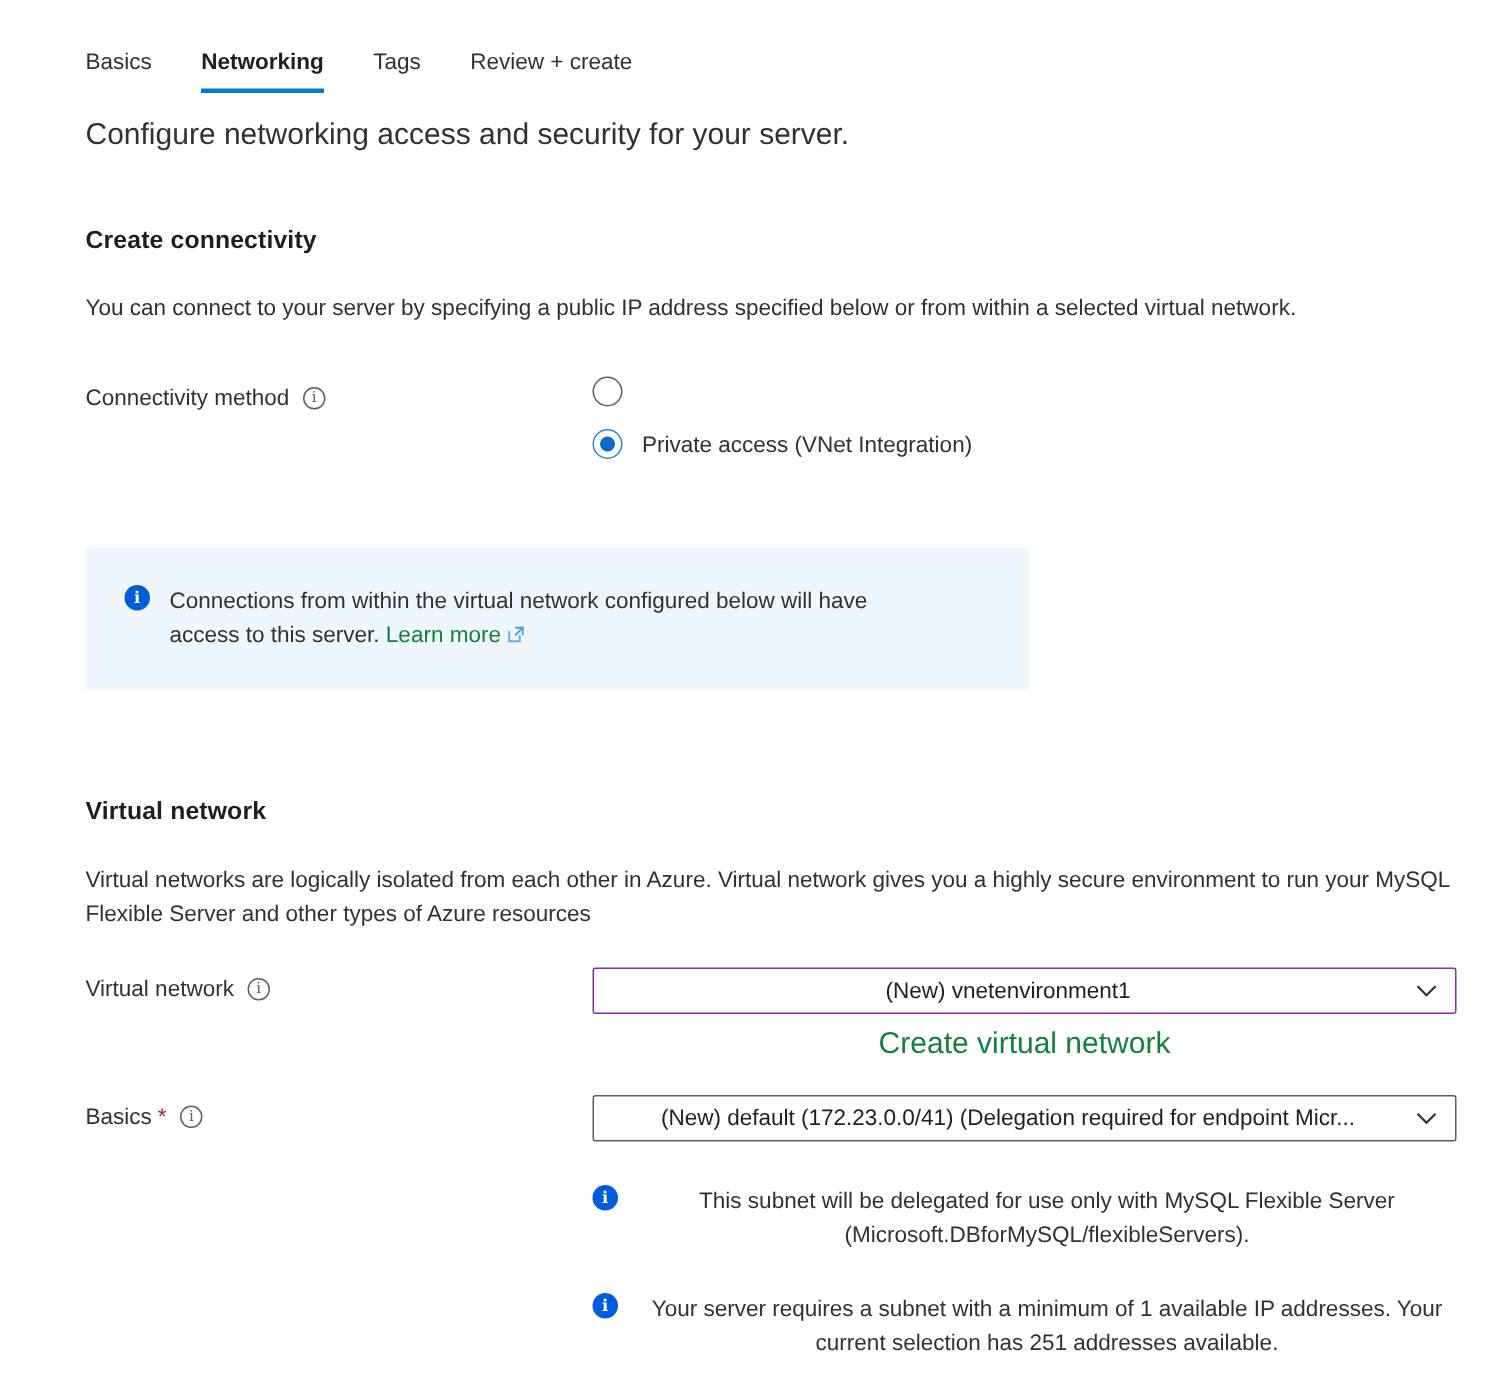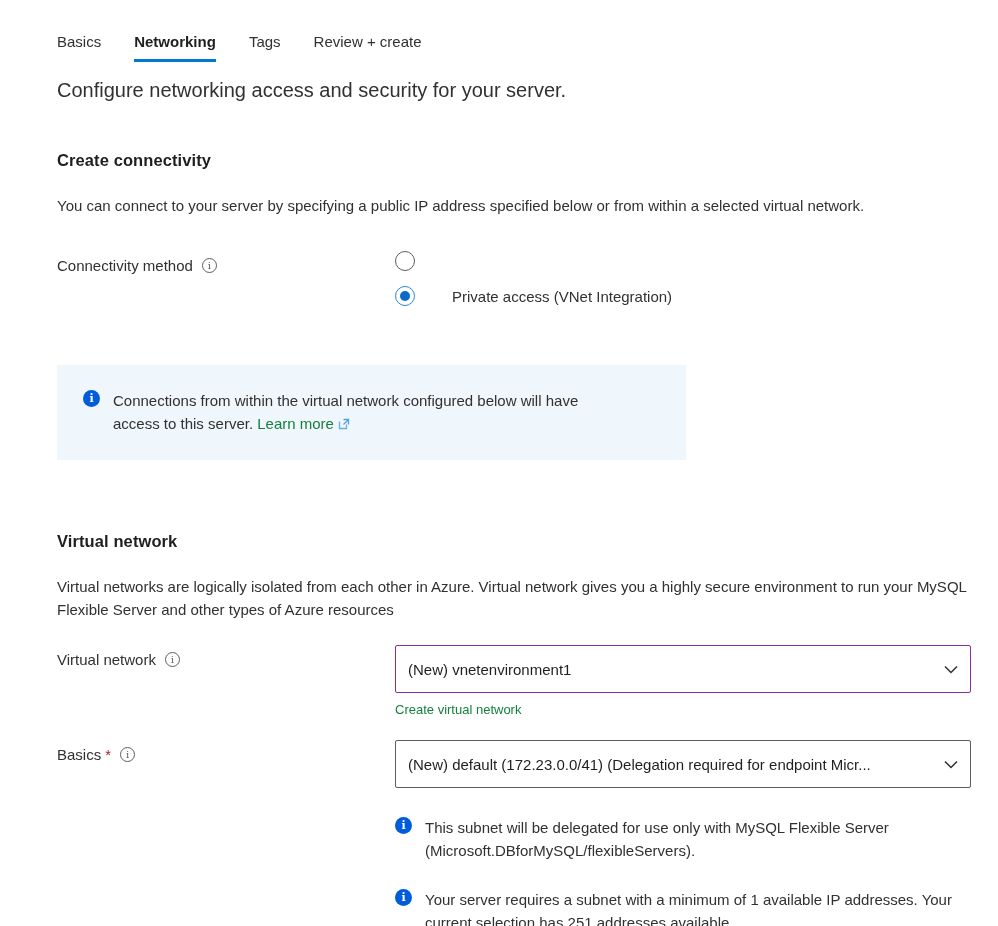"Connectivity method" .field-row { text-align: none -> center }
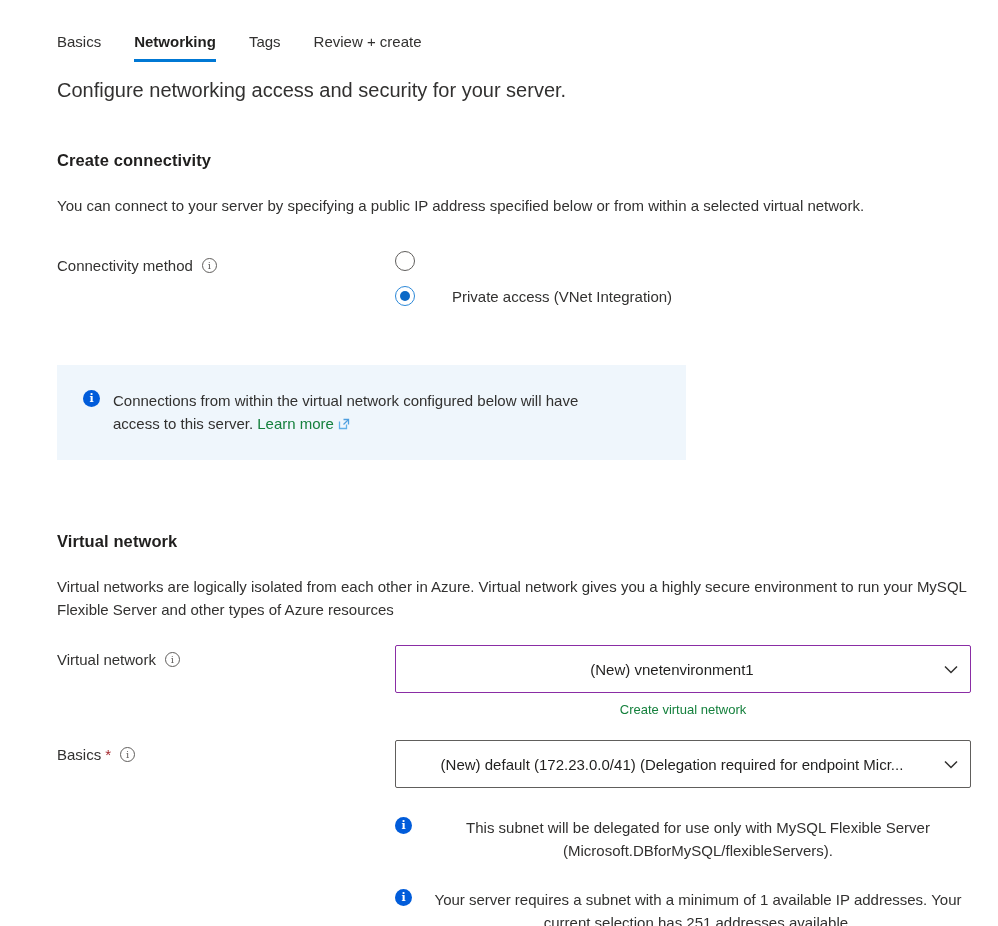"Private access (VNet Integration)" .radio-option:last-child { gap: 24px -> none }
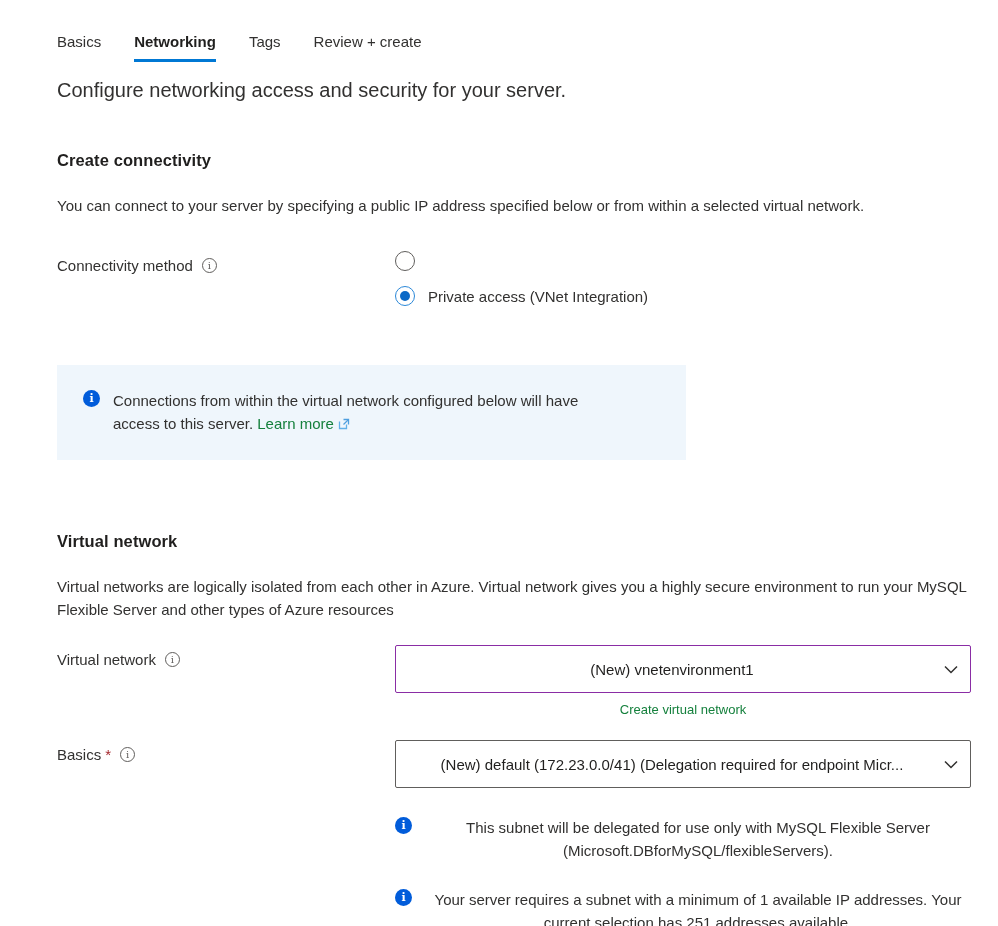"(New) vnetenvironment1" .dropdown { height: 48px -> 31px }
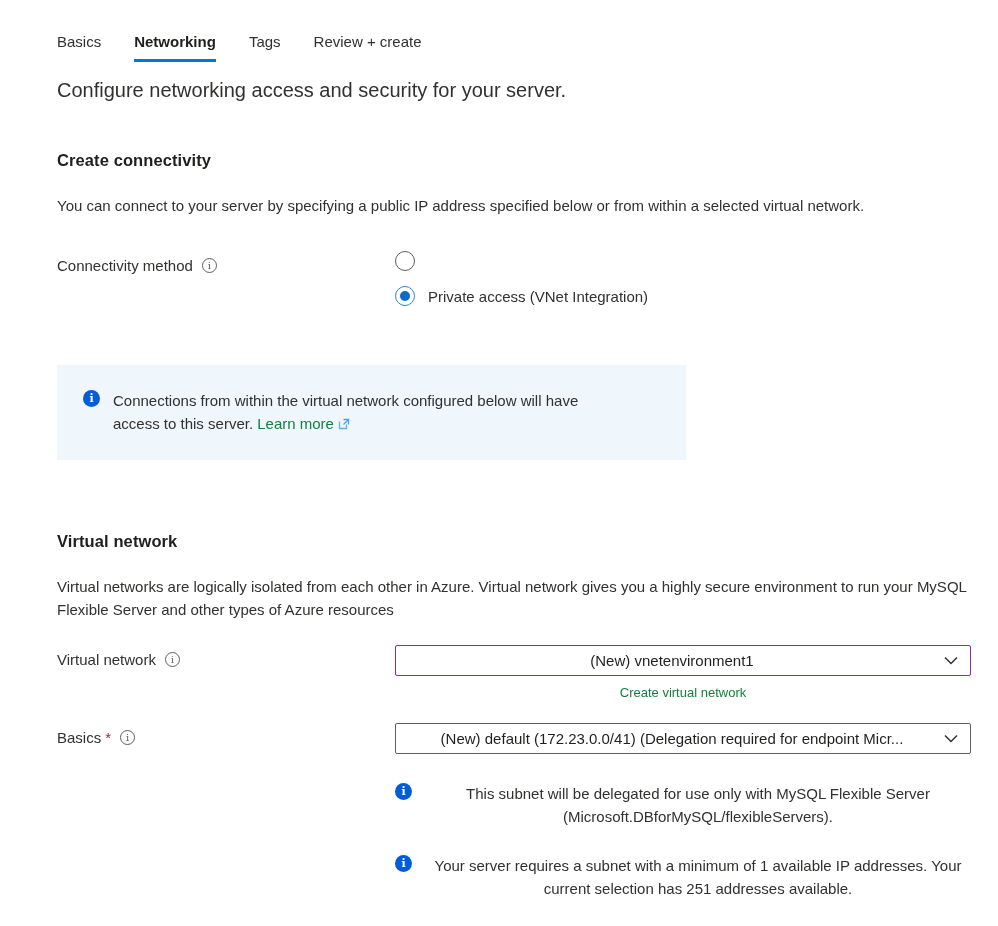"Create virtual network" .create-link { font-size: 13px -> 20px }
